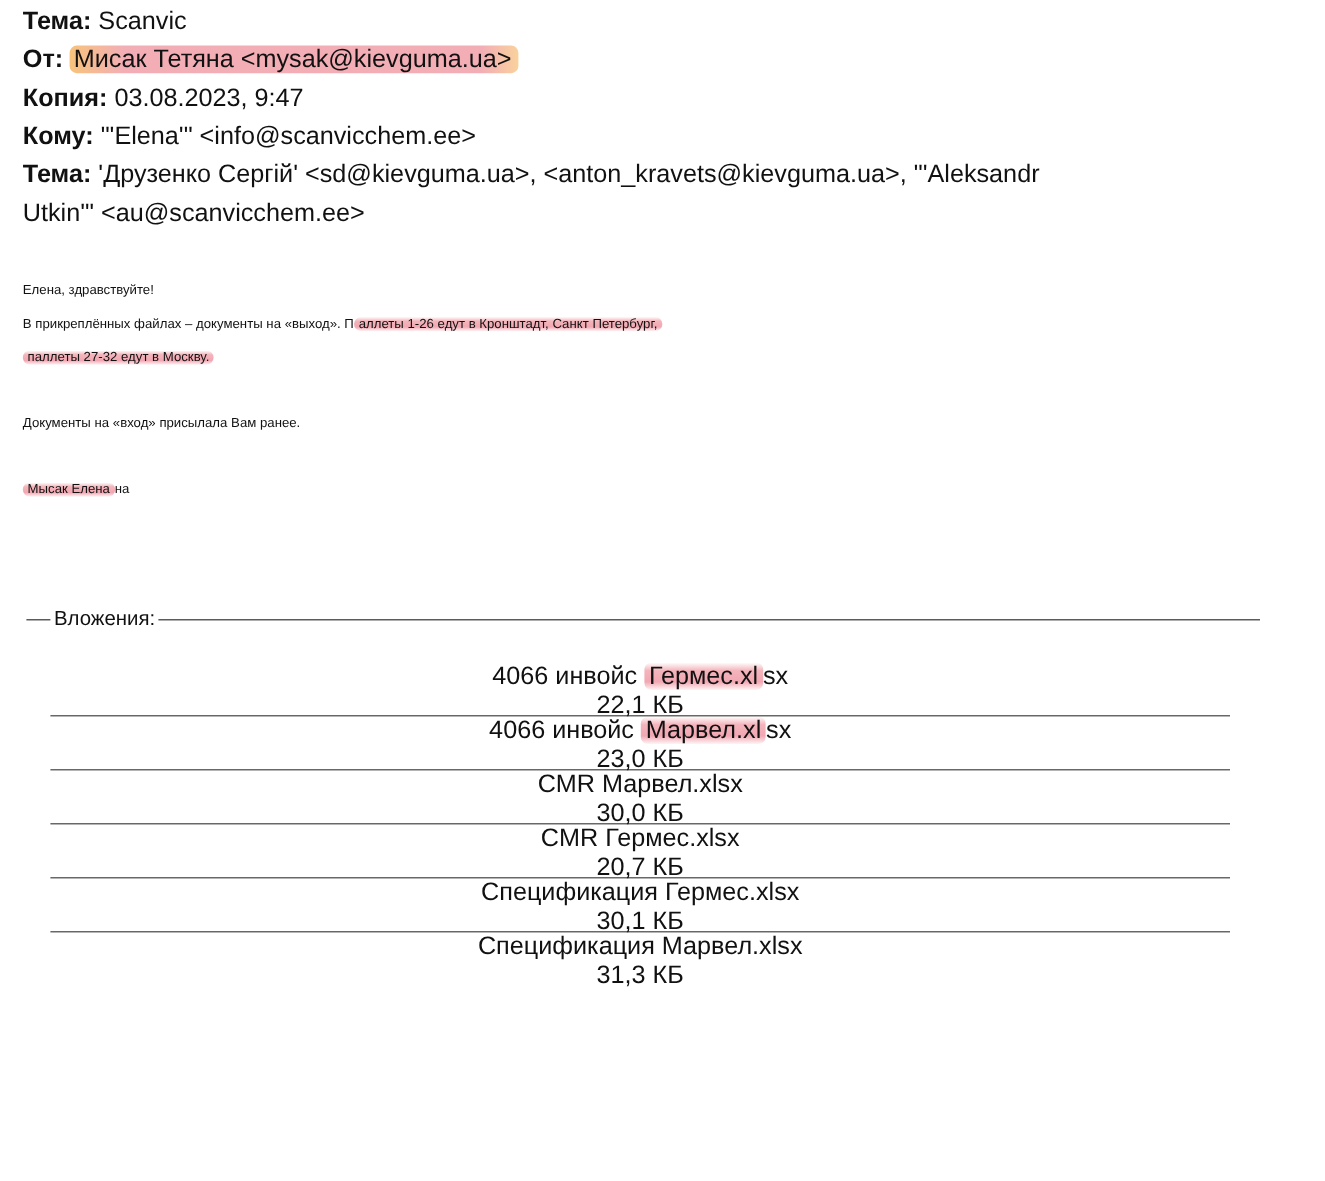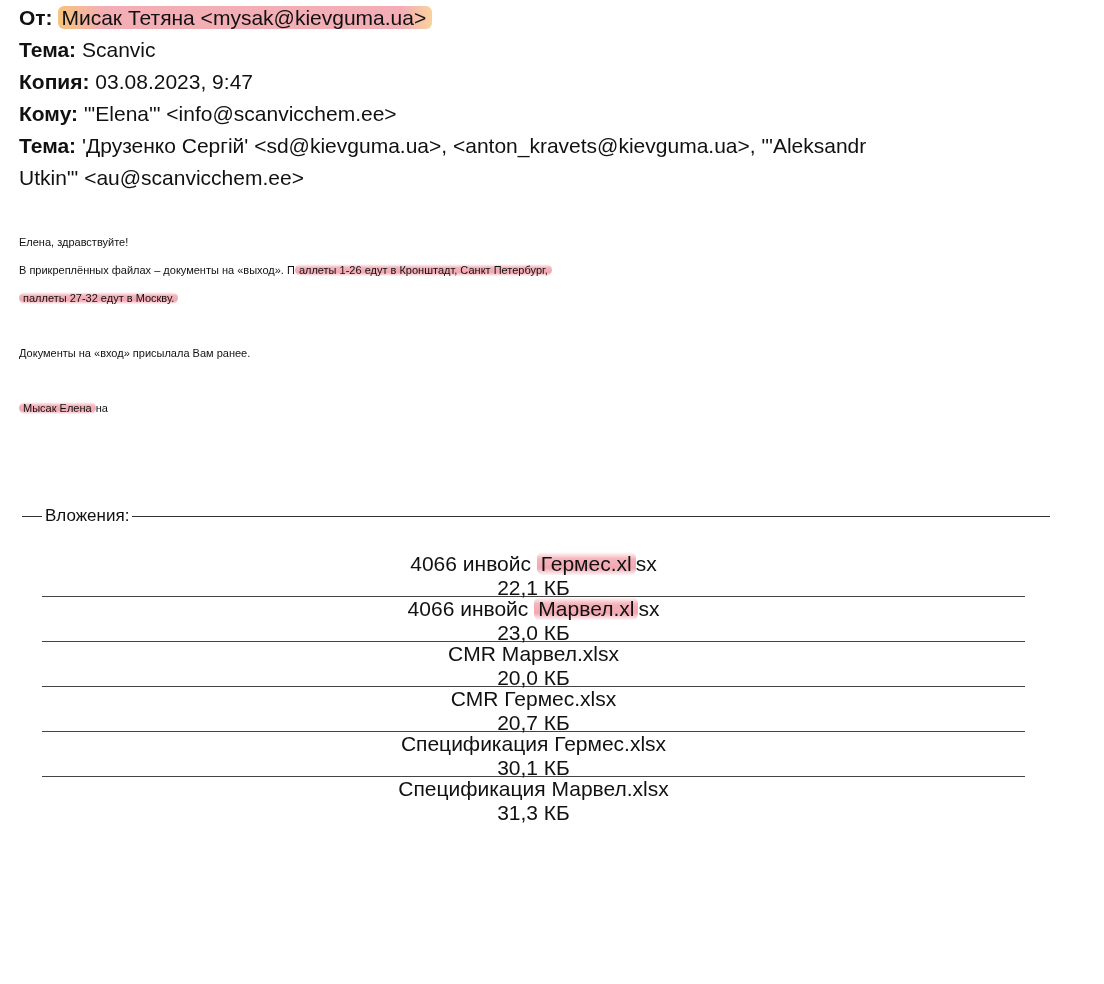"От: Мисак Тетяна <mysak@kievguma.ua>" div.row { order: before "Тема: Scanvic" -> after "Тема: Scanvic" }
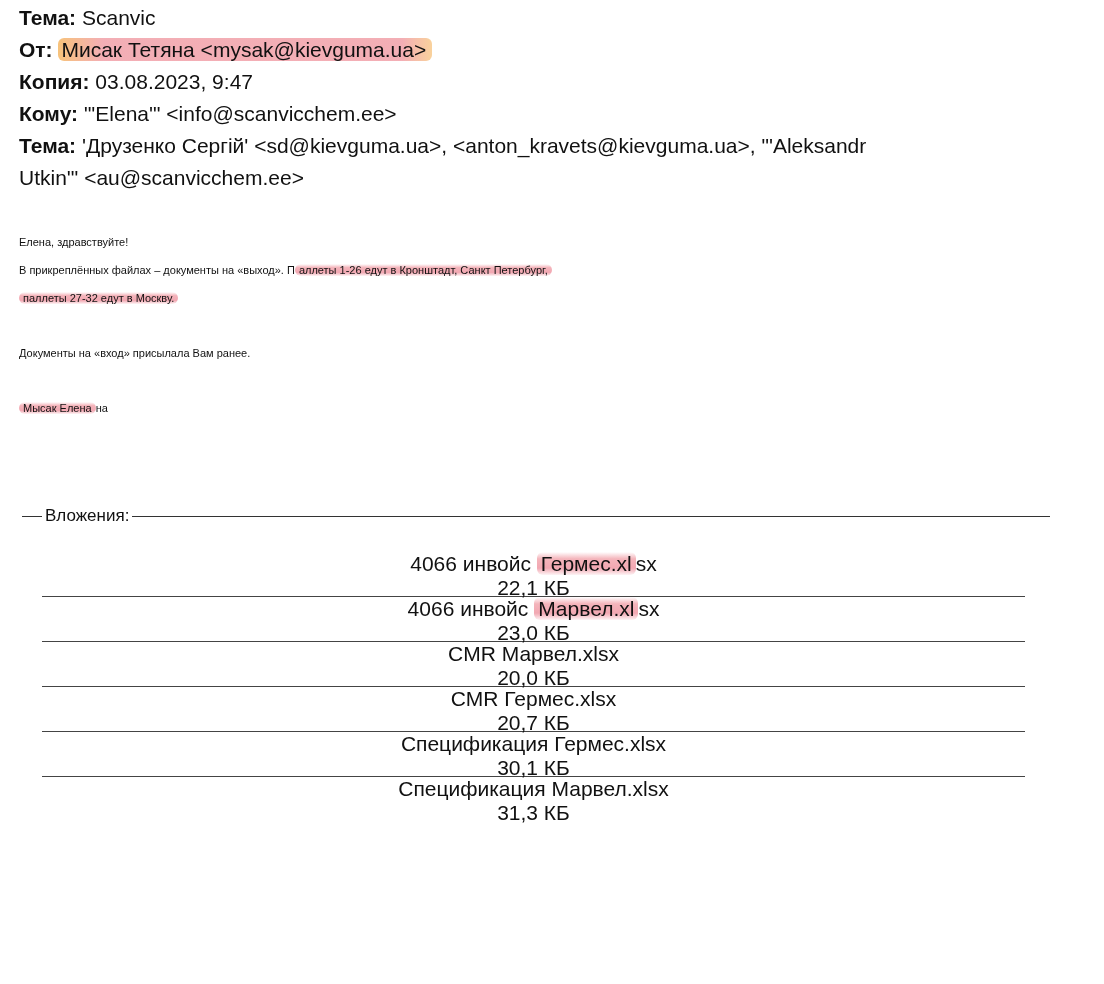"20,0 КБ" span.file-size { text: 20,0 -> 30,0 }
